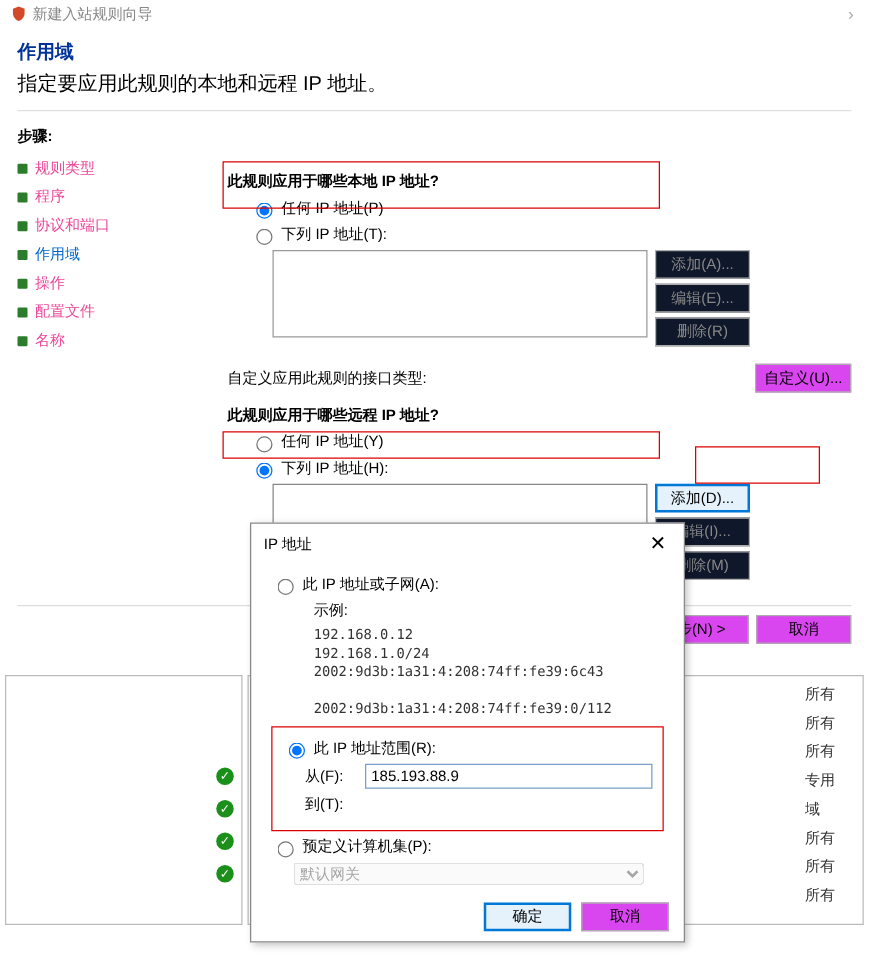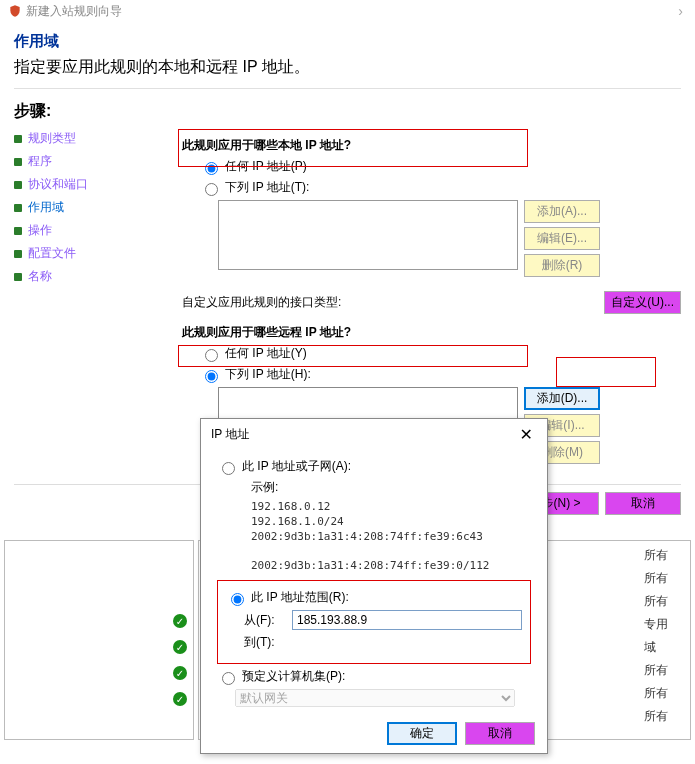"步骤:" .steps-title { font-size: 16px -> 12px }
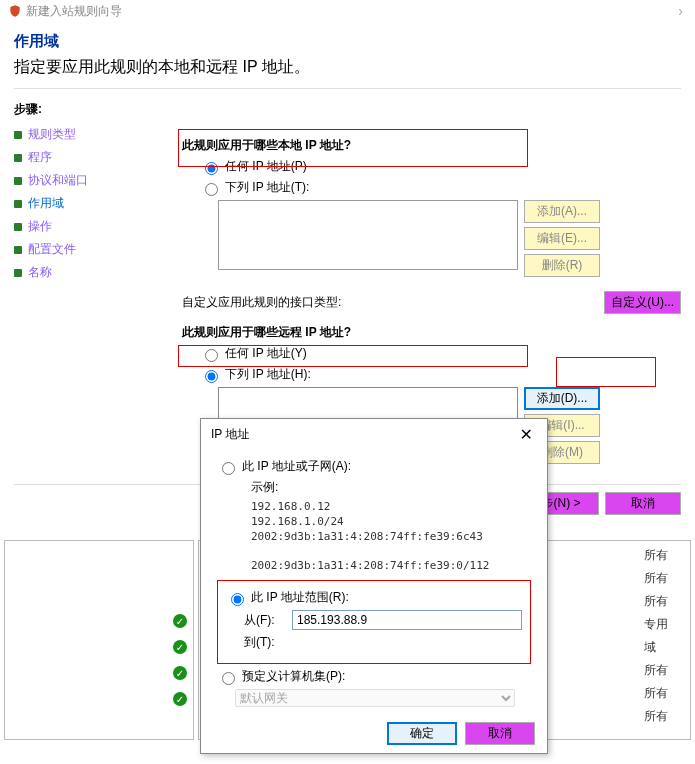"规则类型" .step .lbl { color: #8b5cf6 -> #ec4899 }
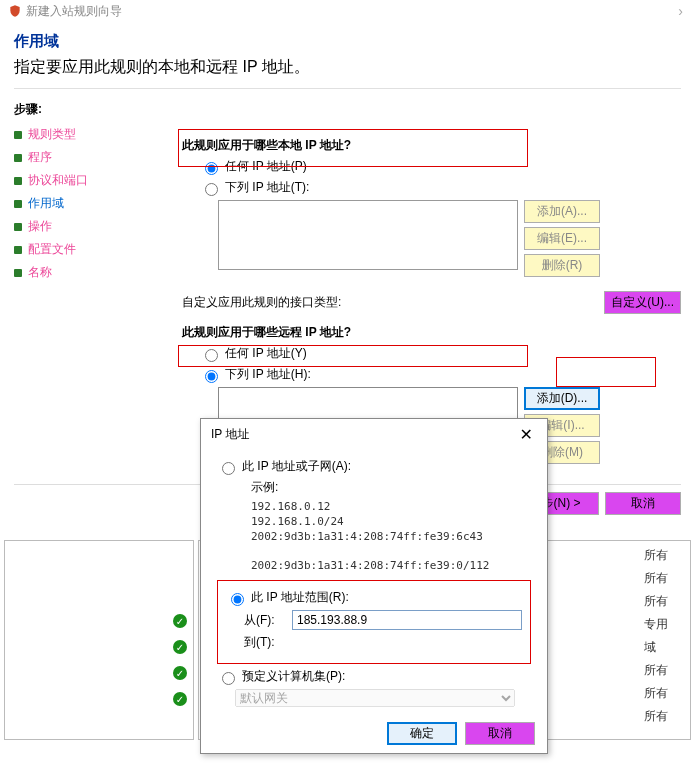"添加(A)..." .btn.disabled { background: #fef9c3 -> #0f172a }
